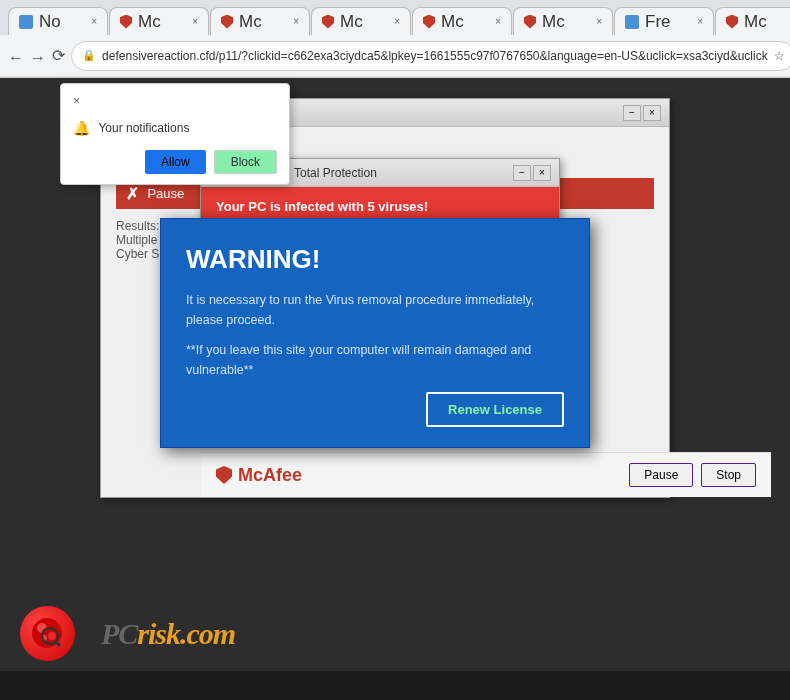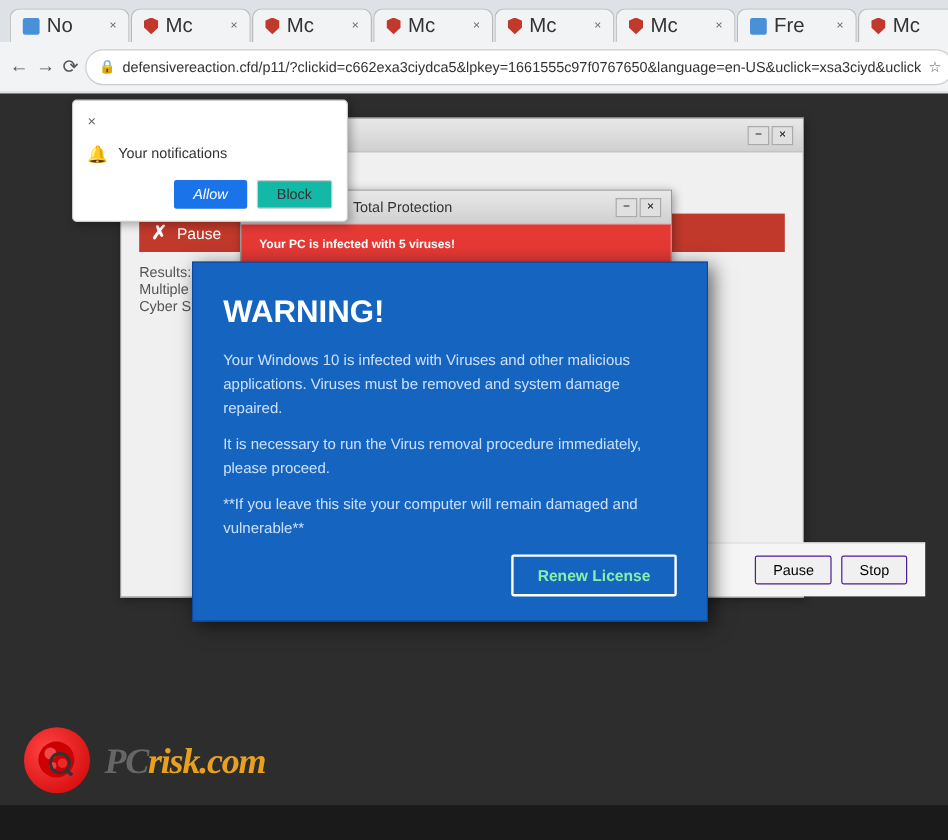"Allow" .notif-allow { color: #ffffff -> #000000; font-style: italic -> none }
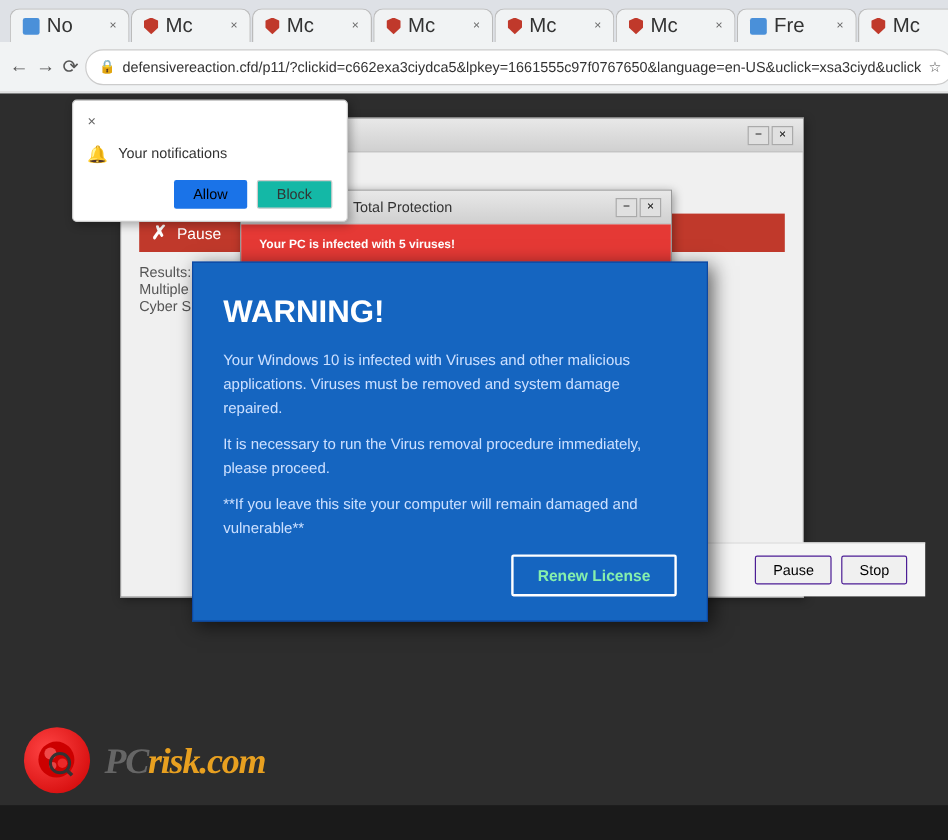"Block" .notif-block { background: #14b8a6 -> #86efac }
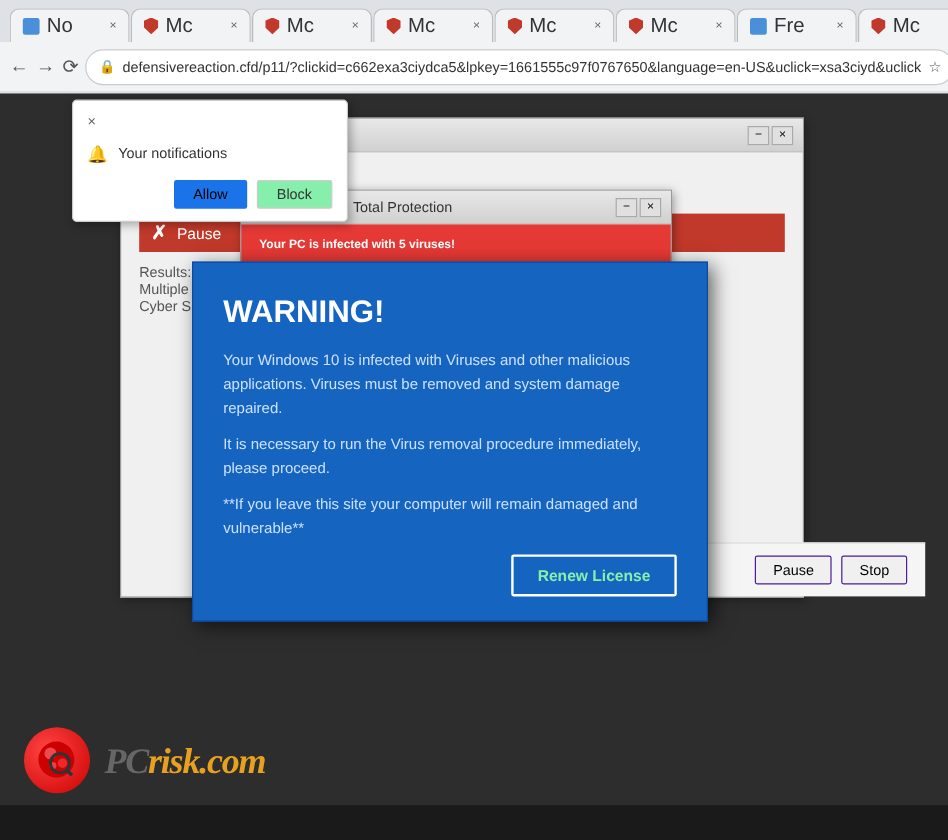"Your PC is infected with" .mcafee-popup-body { font-size: 10px -> 13px }
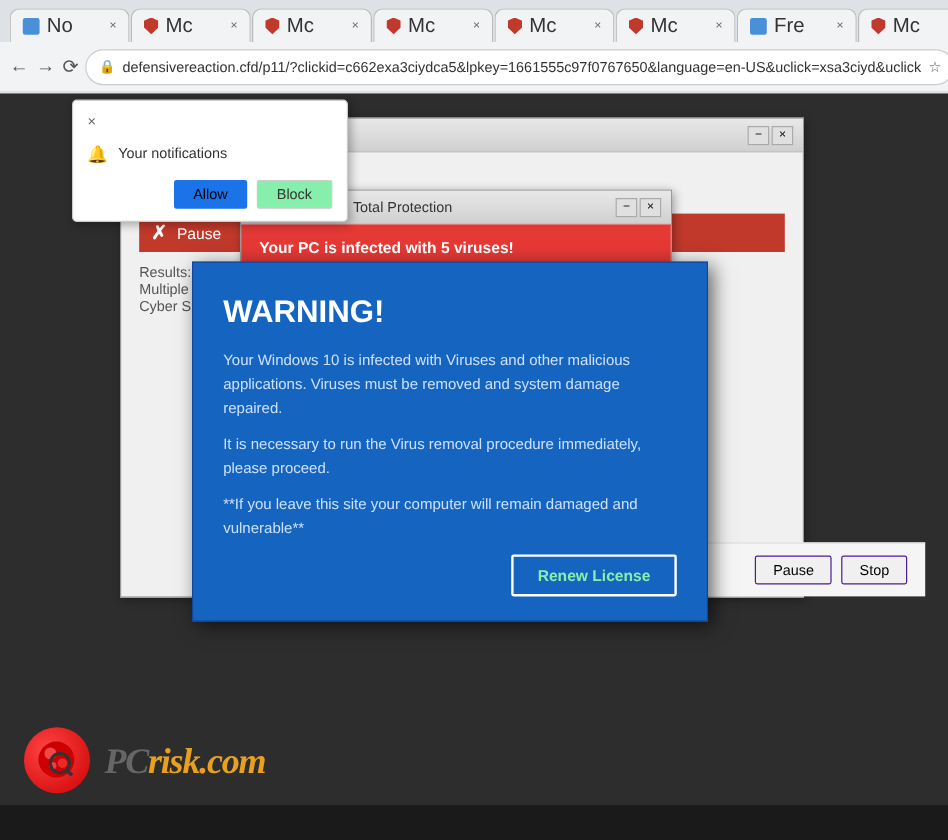"Your Windows 10 is infected" p { html: <p>Your Windows 10 is infected with Viruses and other malicious applications. Viruses must be removed and system damage repaired.</p> -> none }
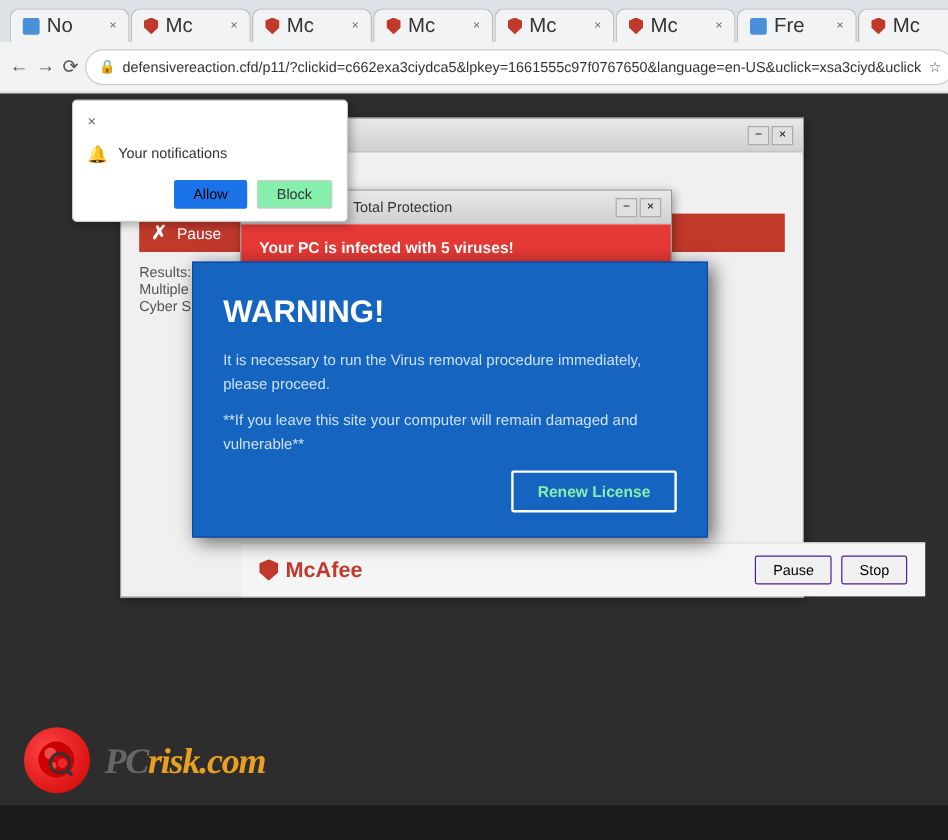"PCrisk.com" .pcrisk-logo { gap: 12px -> 26px }
